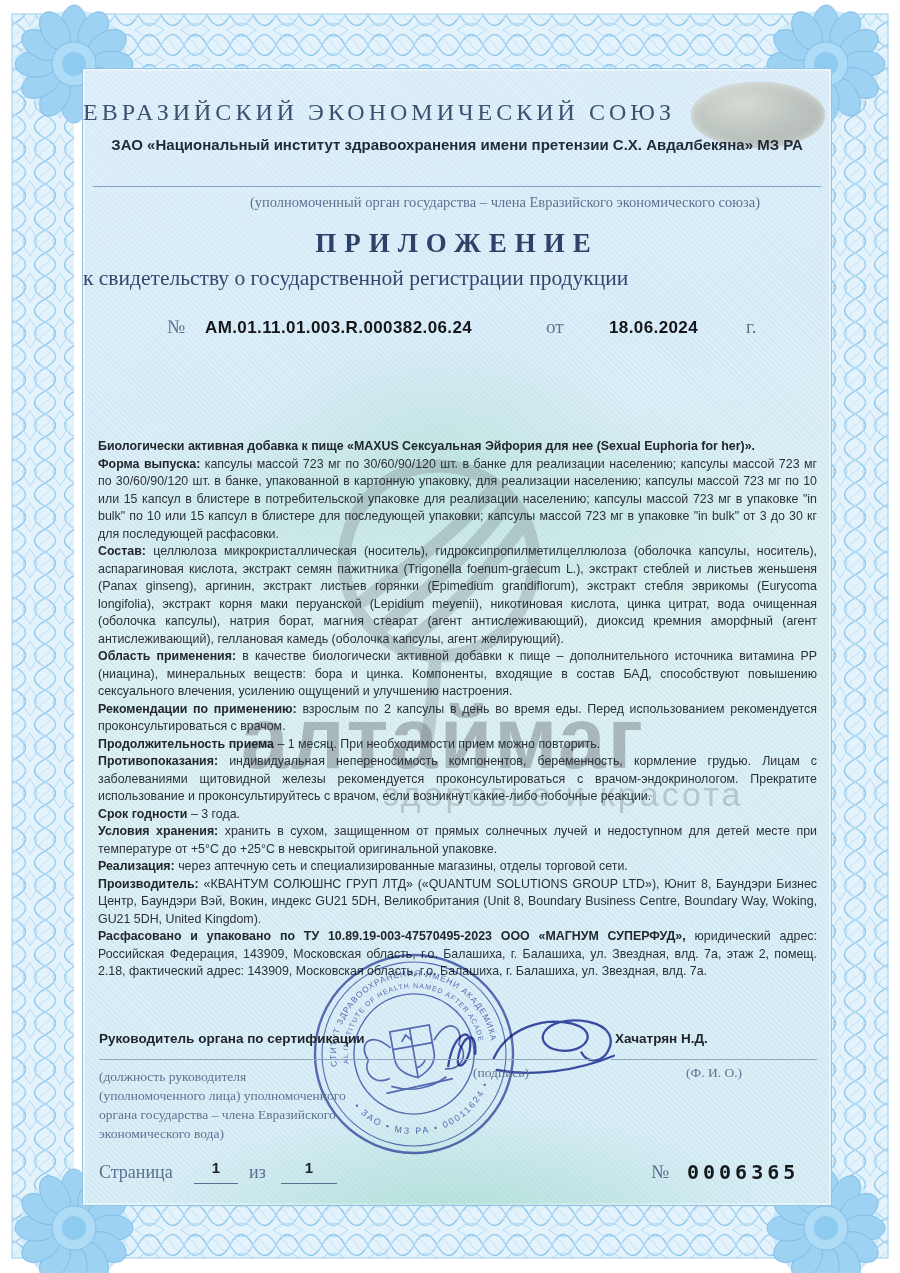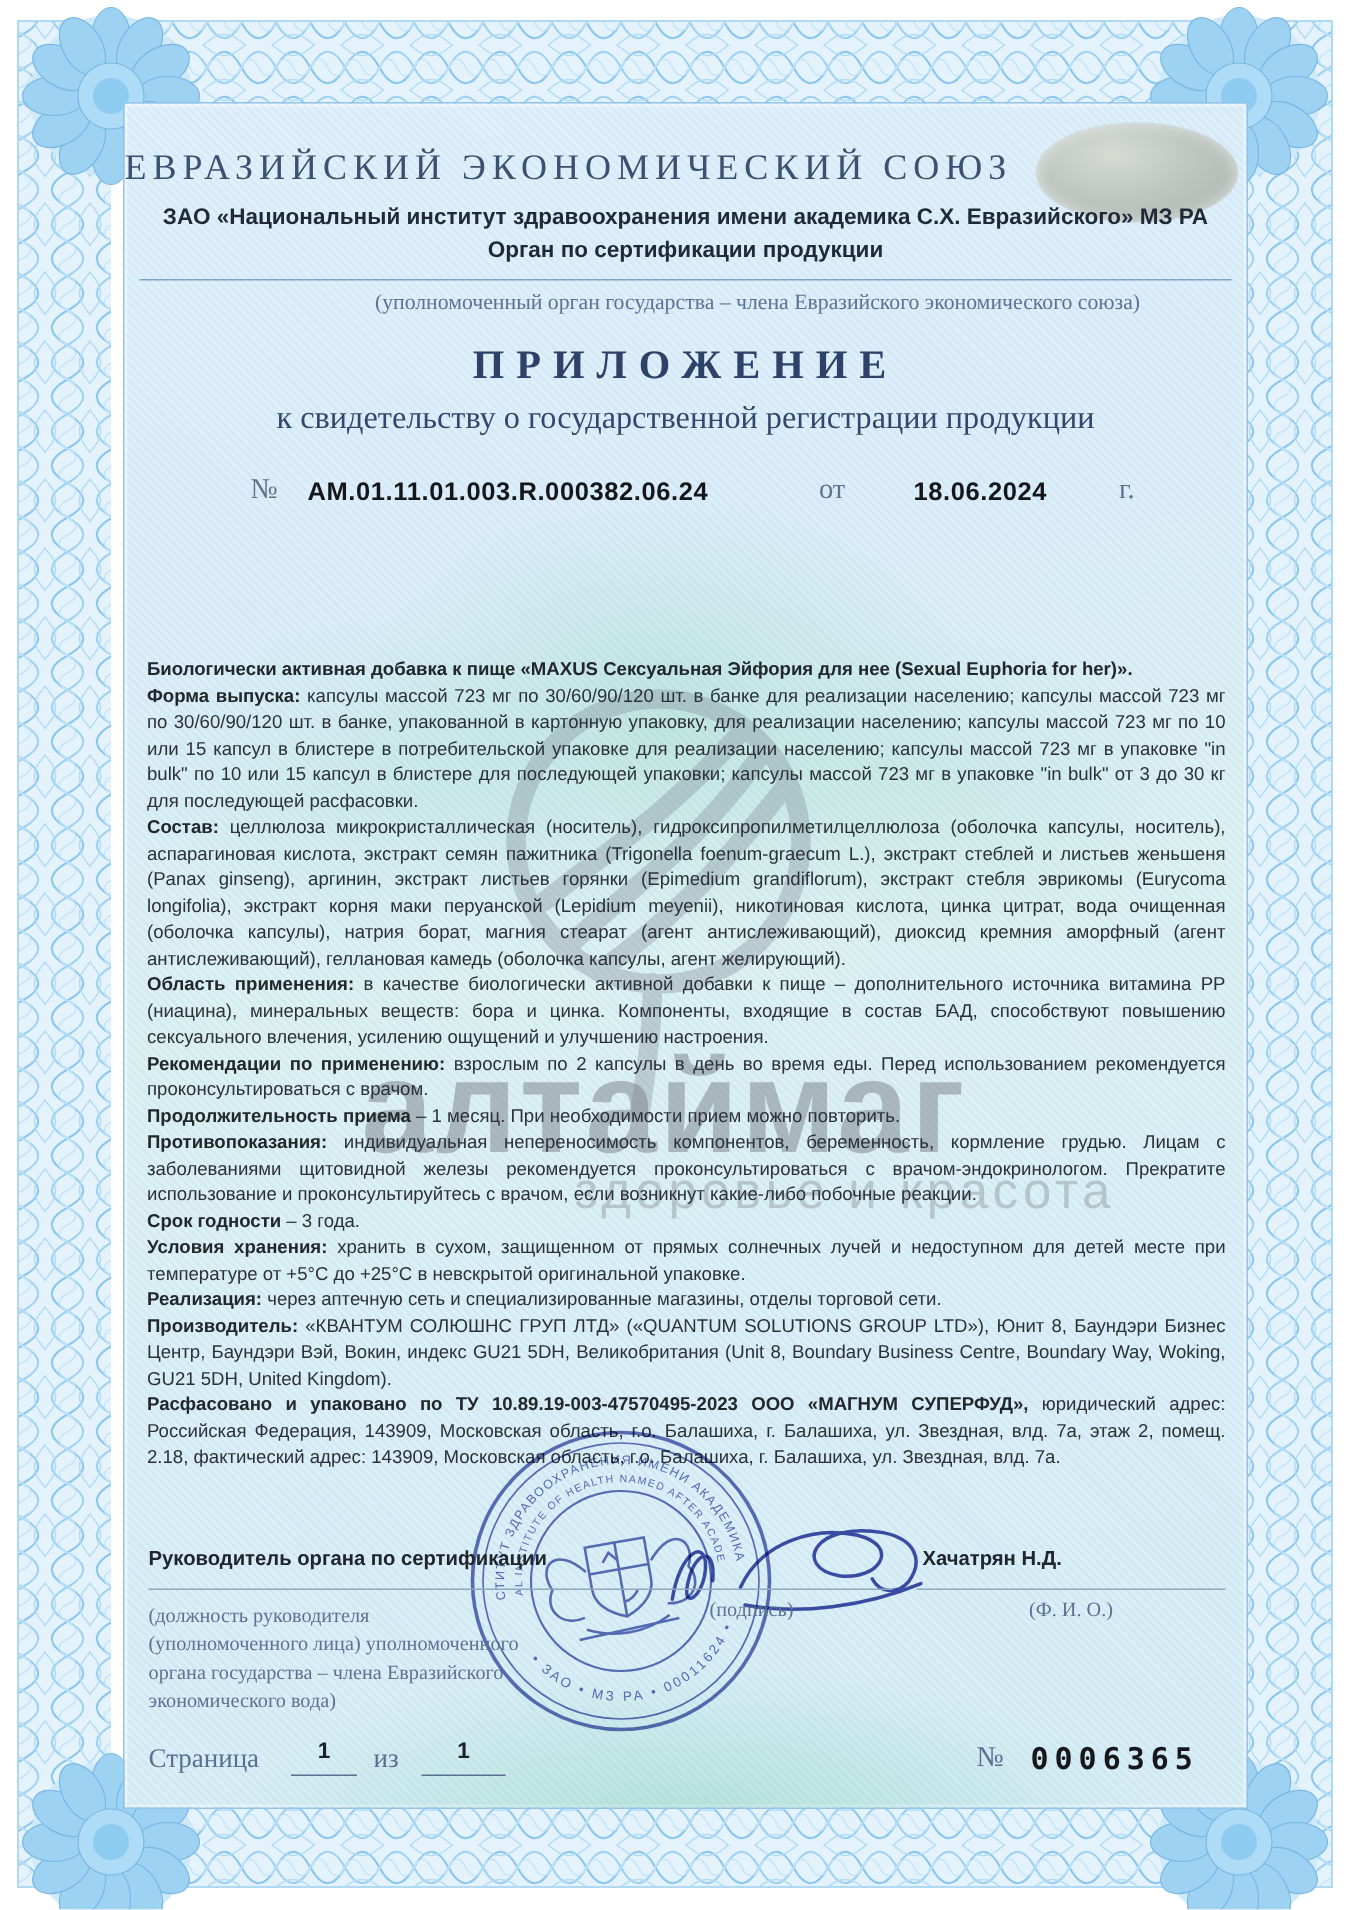"ЗАО «Национальный институт" div.h-org { text: академика С.Х. Евразийского -> претензии С.Х. Авдалбекяна }
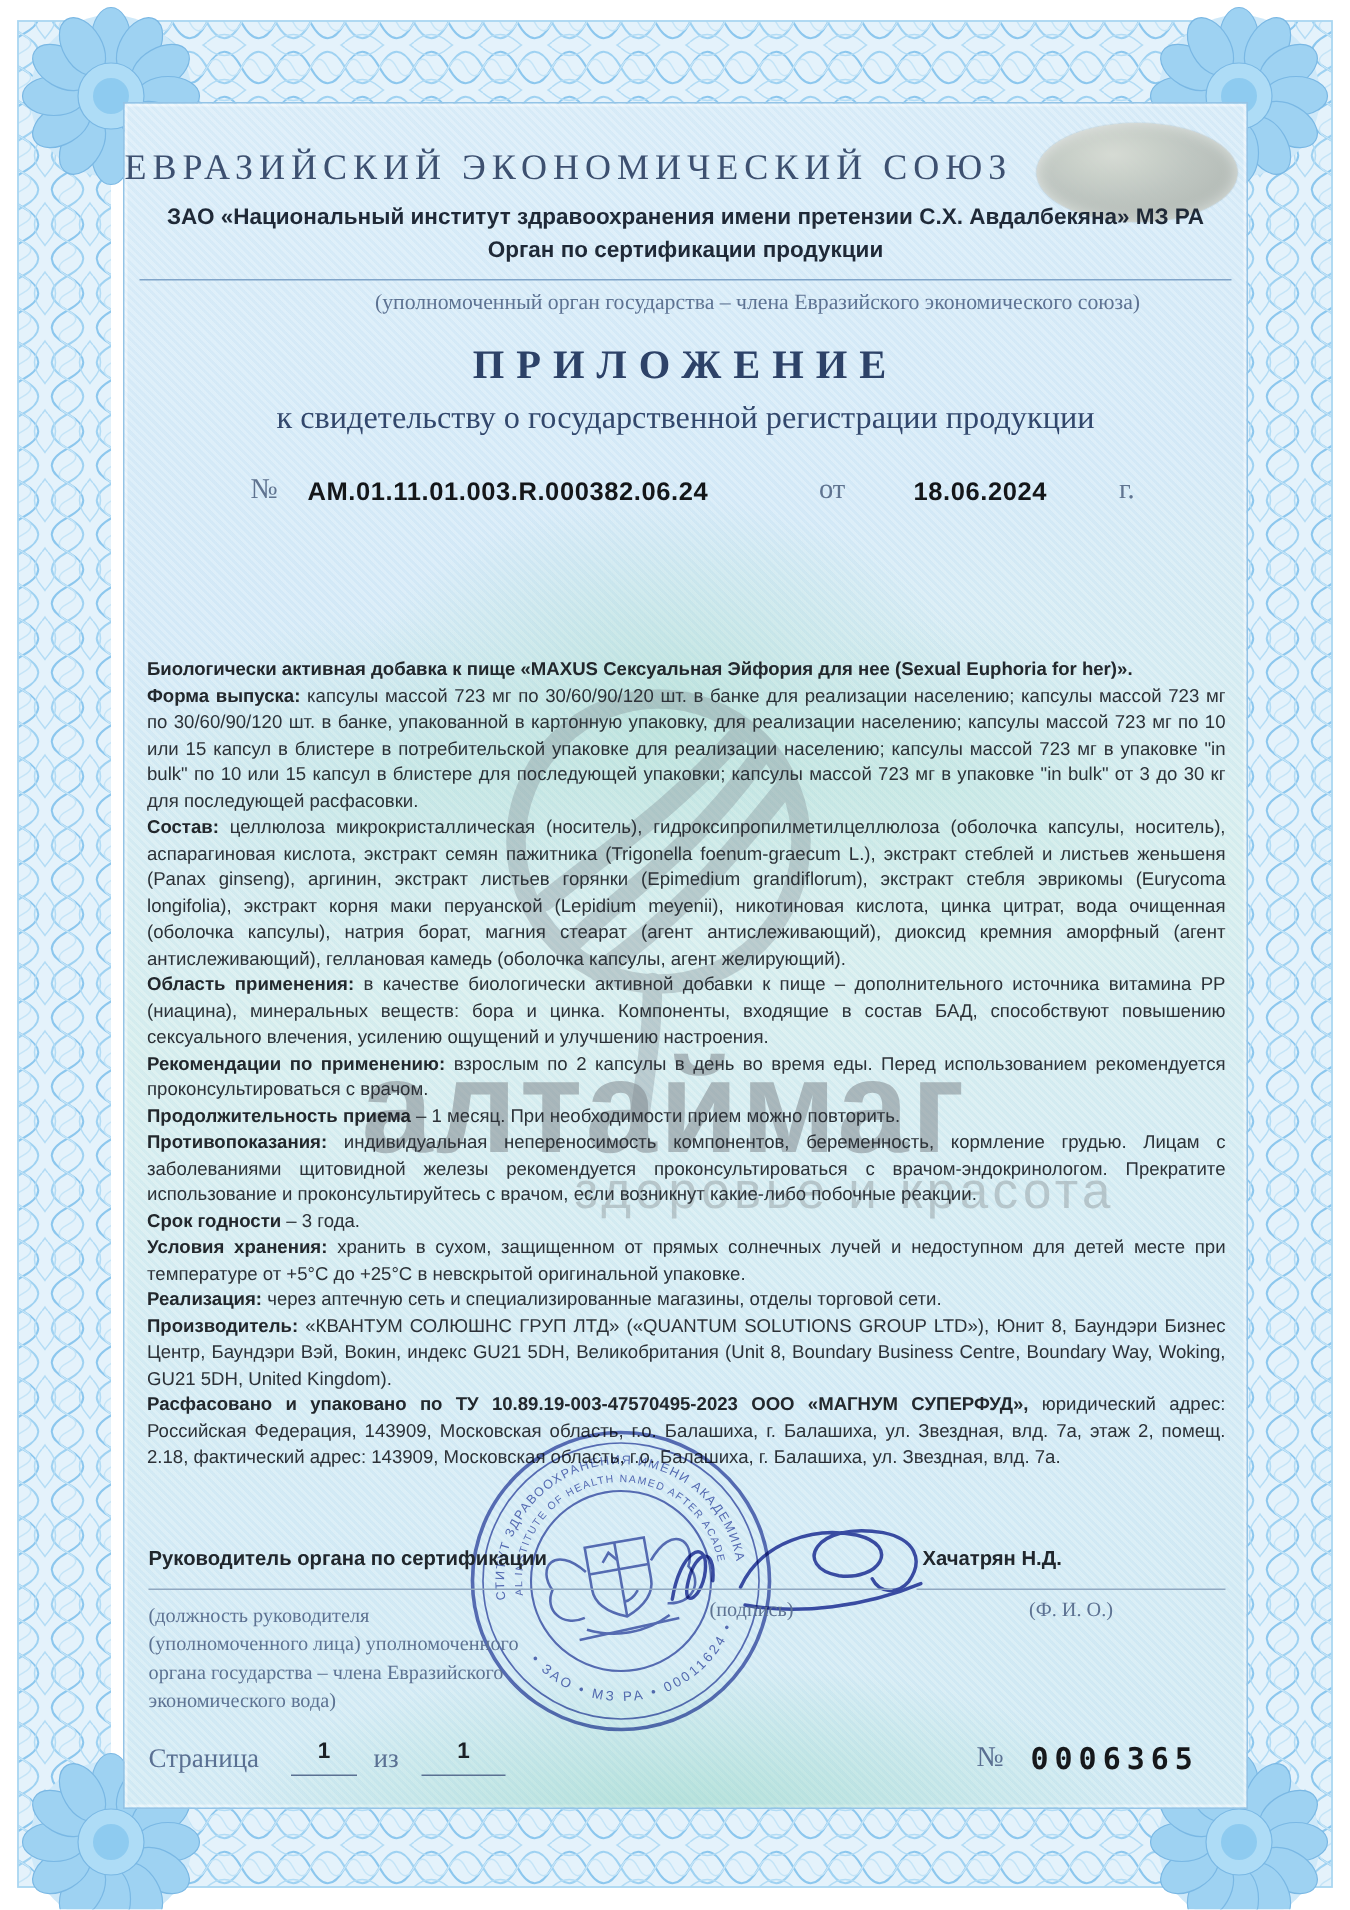"Орган по сертификации продукции" div.h-org { html: <div>Орган по сертификации продукции</div> -> none }
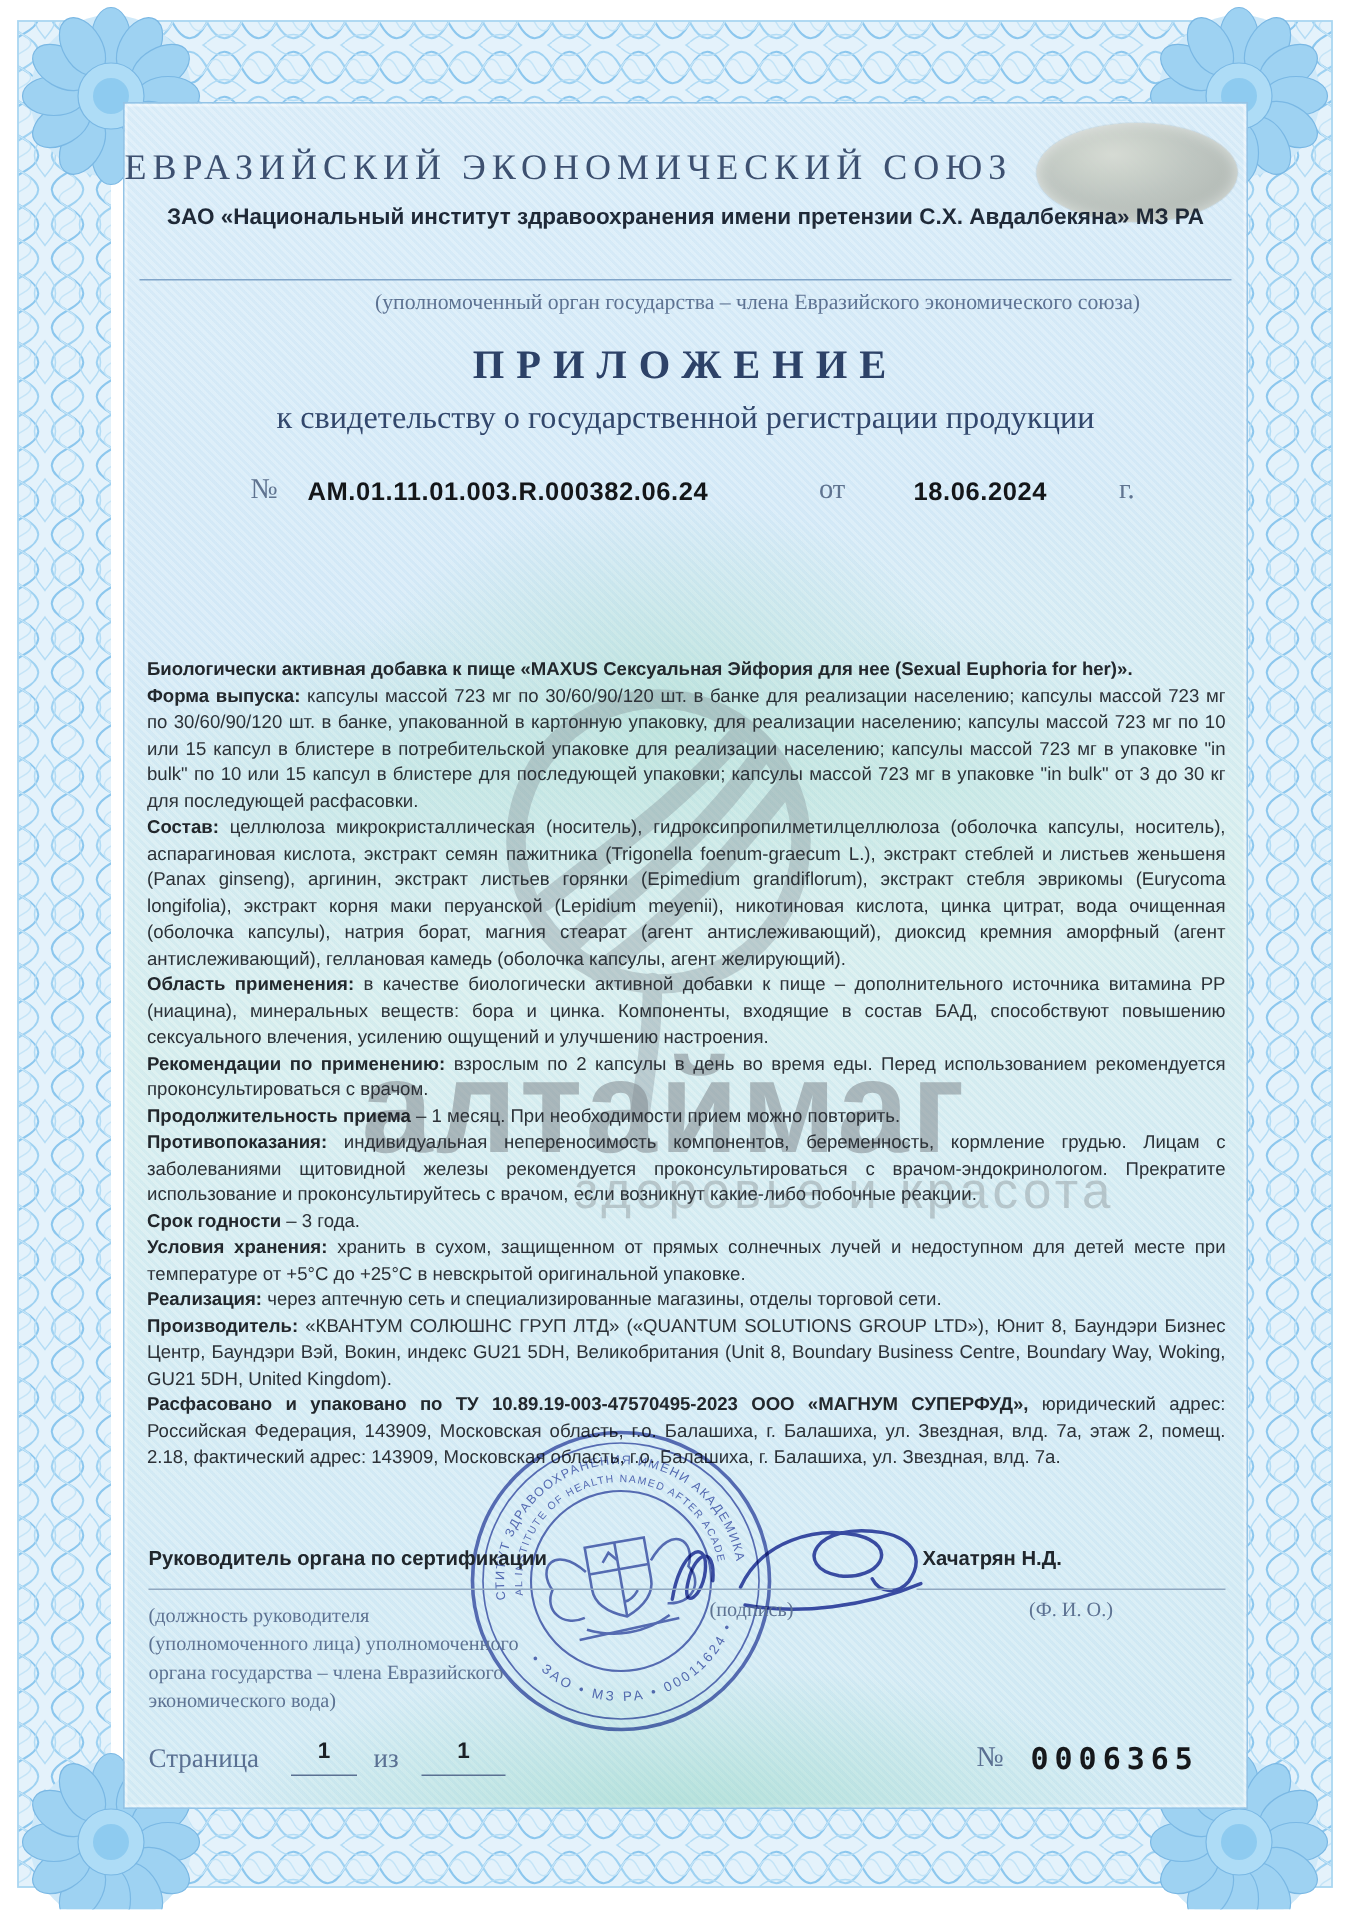"к свидетельству о государственной" .t-sub { text-align: center -> left }
